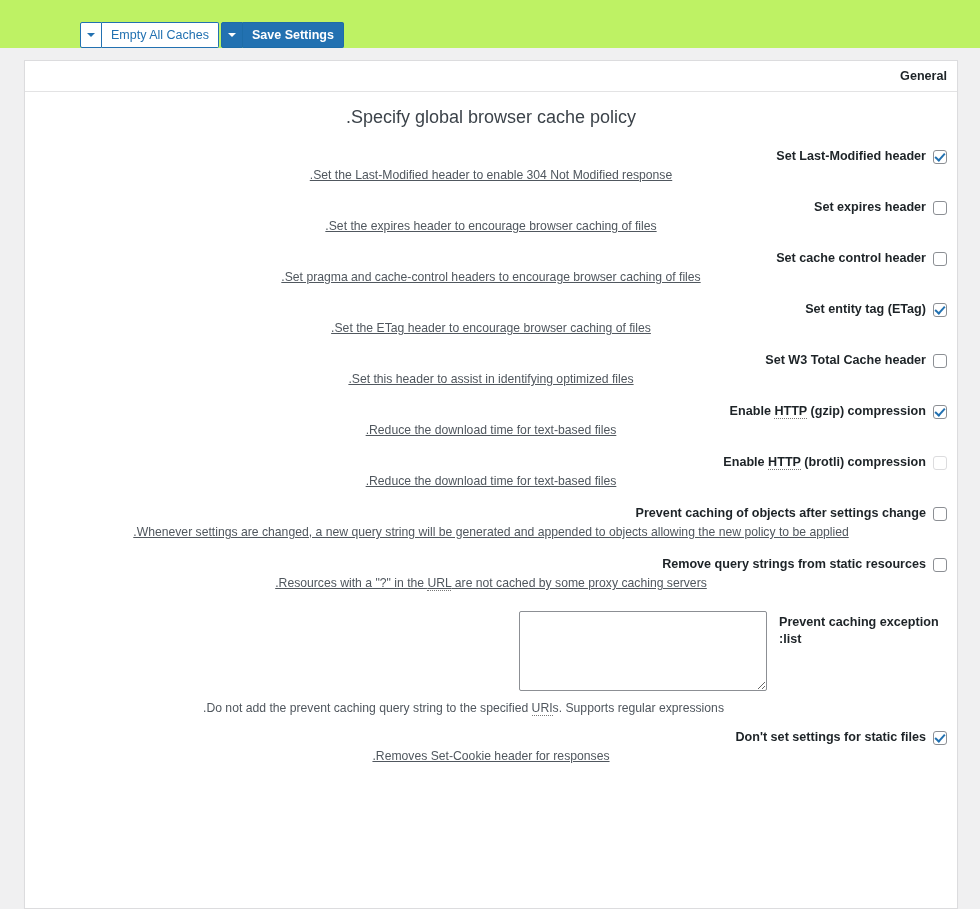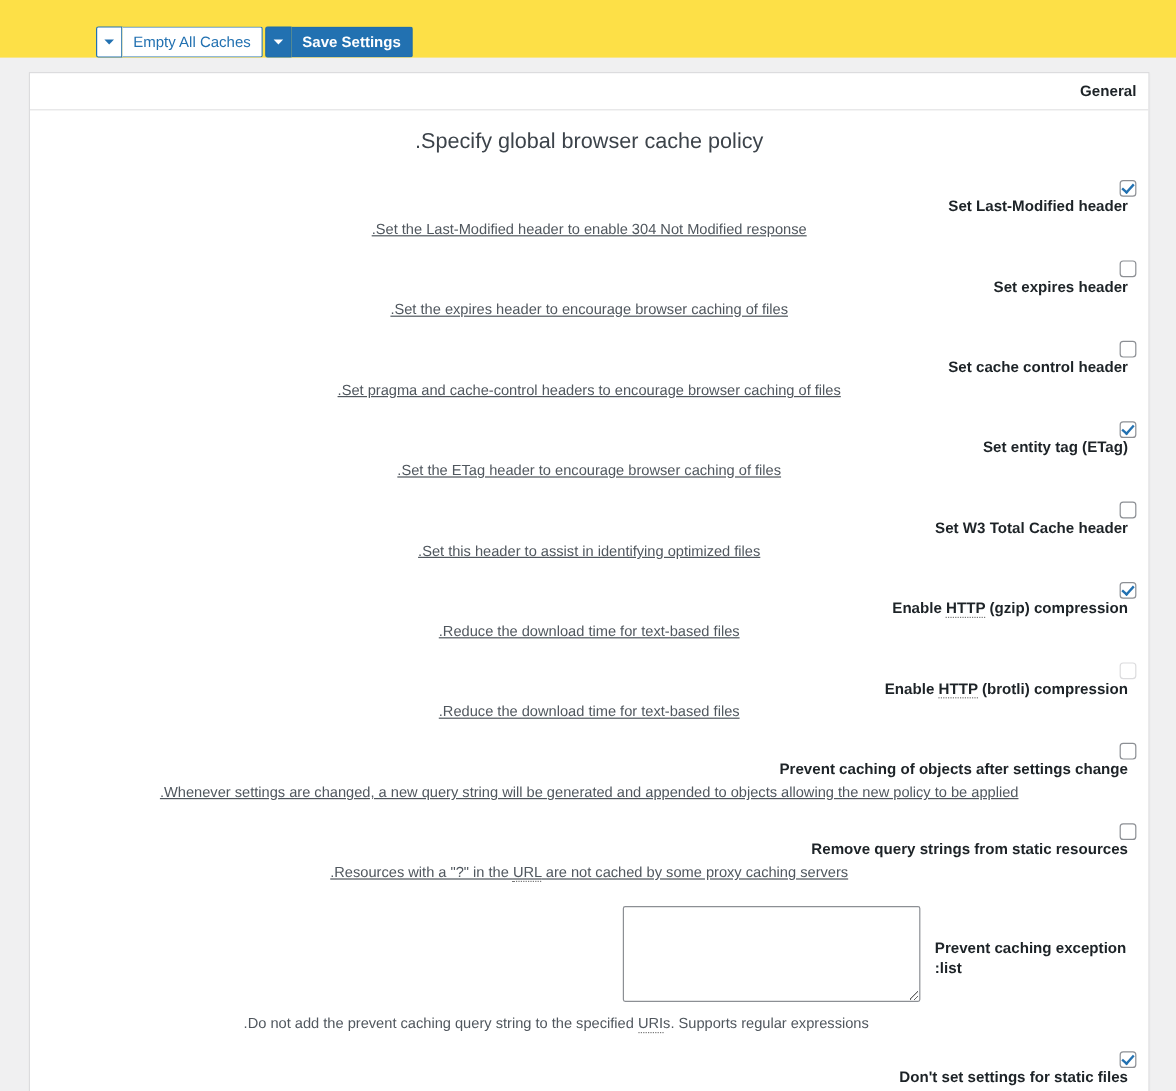"Empty All Caches" .toolbar { background: #fde047 -> #bef264 }
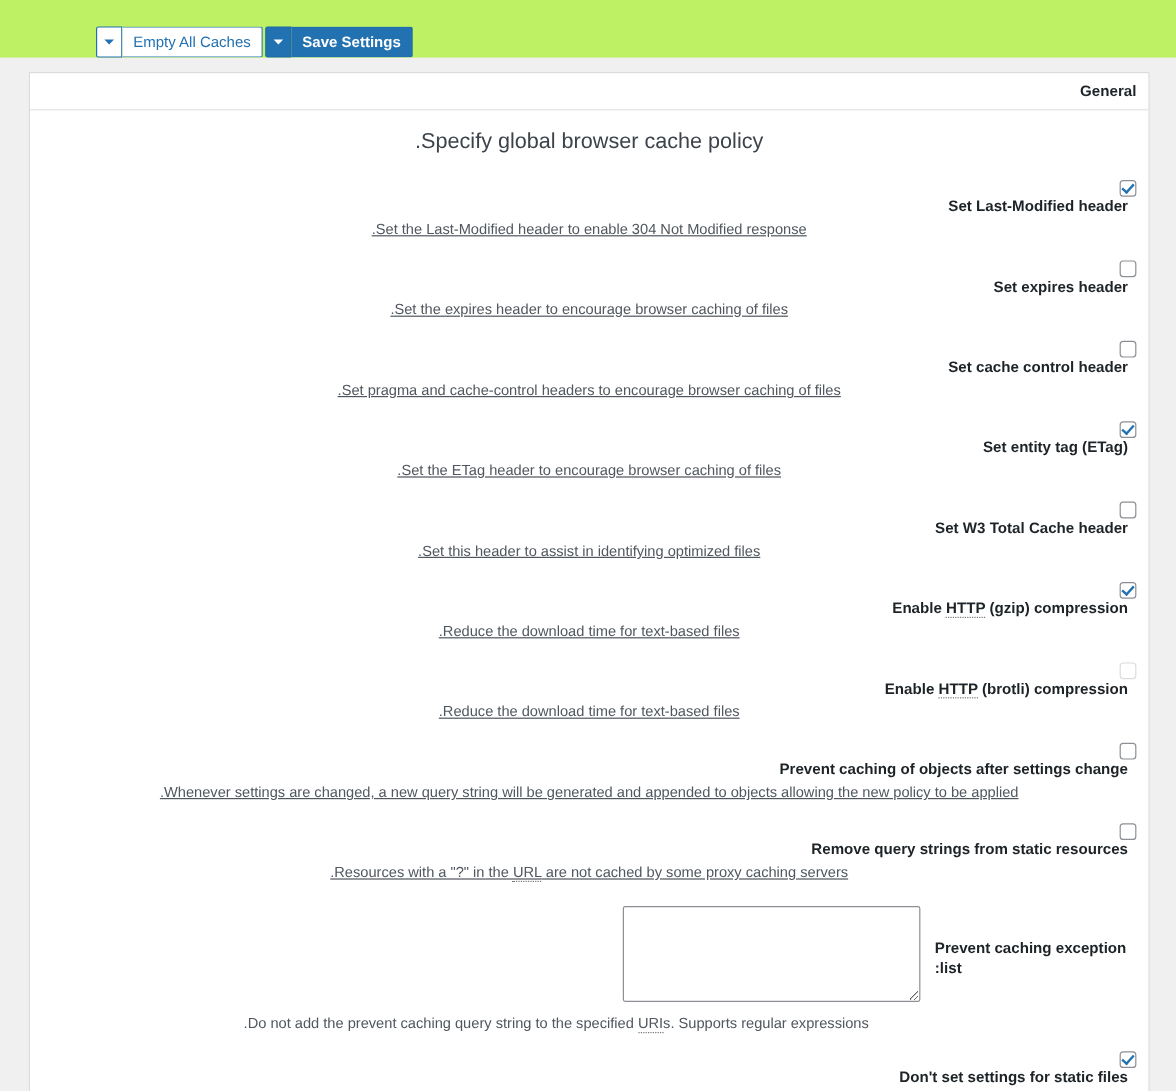"Set Last-Modified header" .row-main { flex-direction: column -> none }
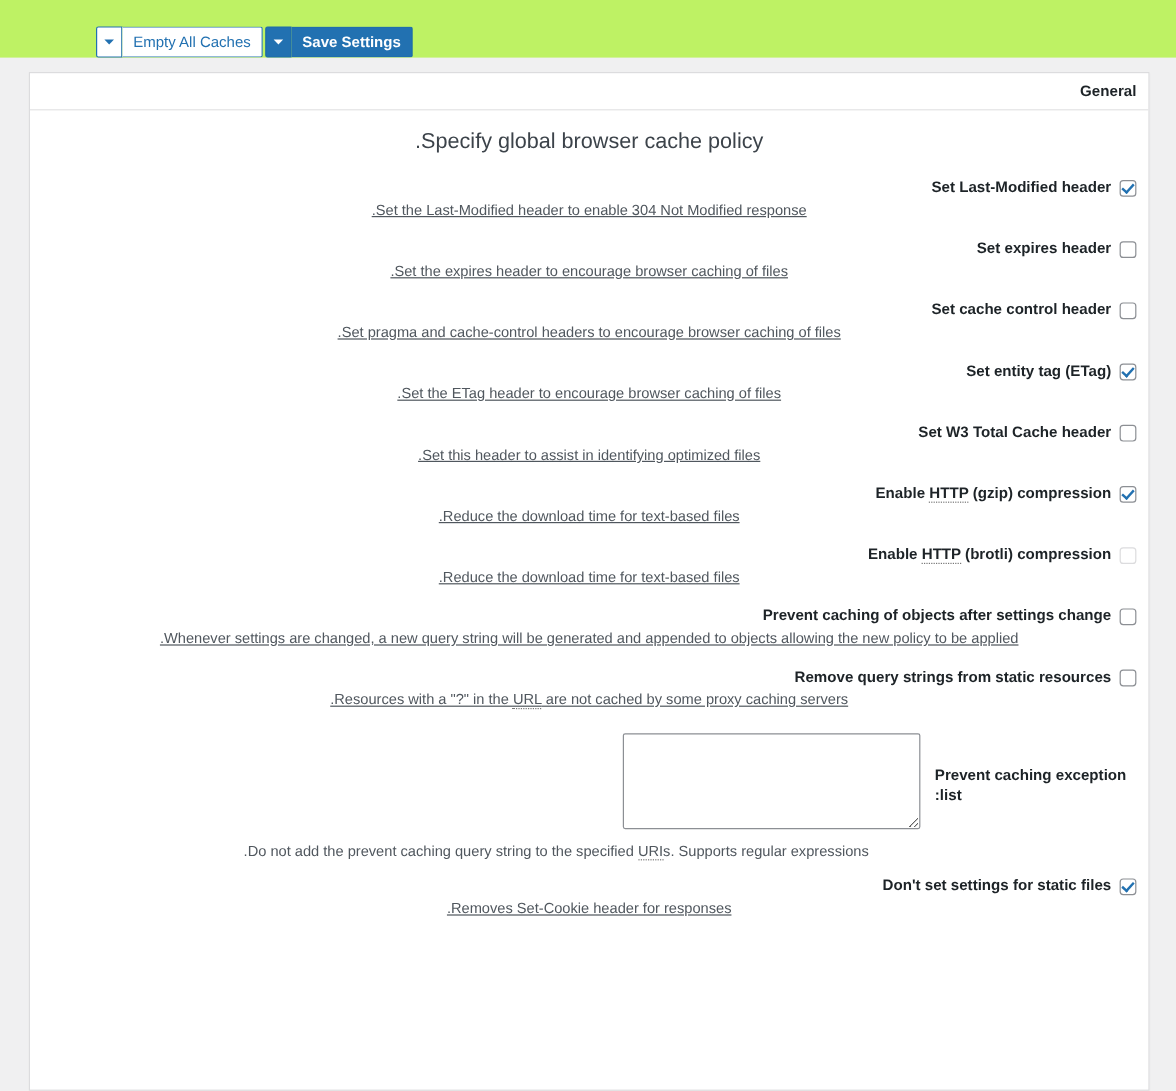"Prevent caching exception" .row-ta { align-items: center -> flex-start }
